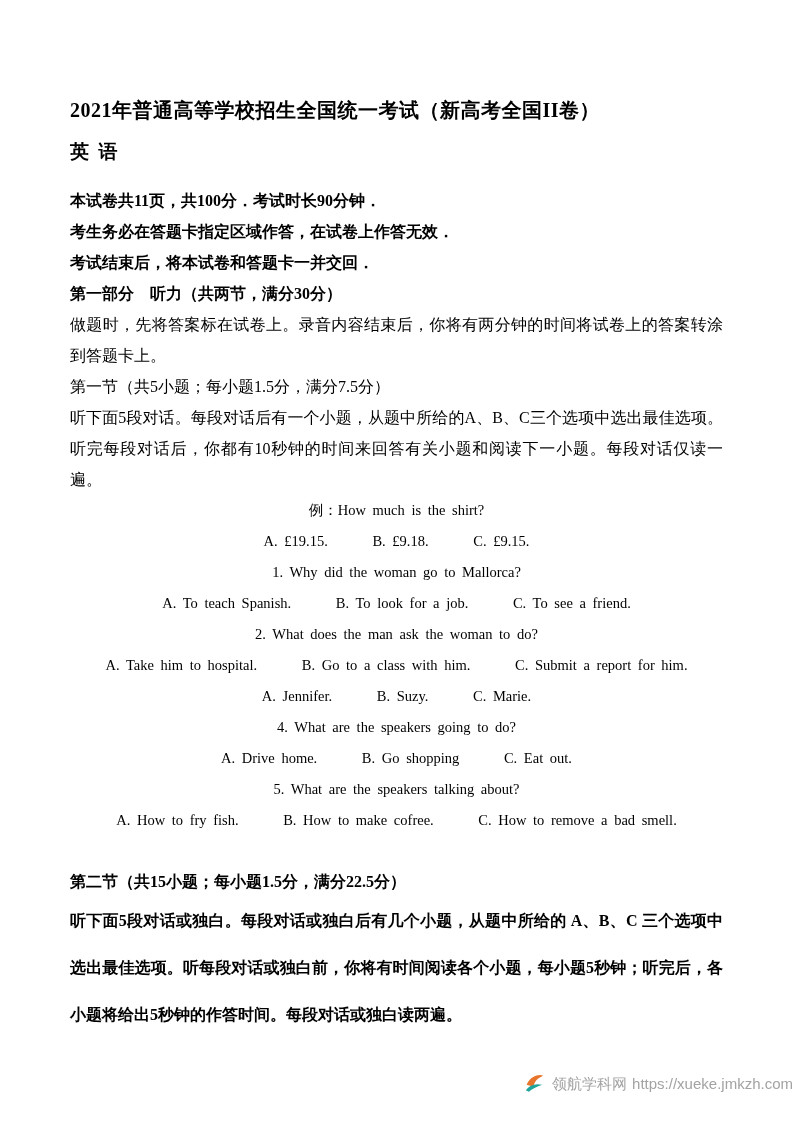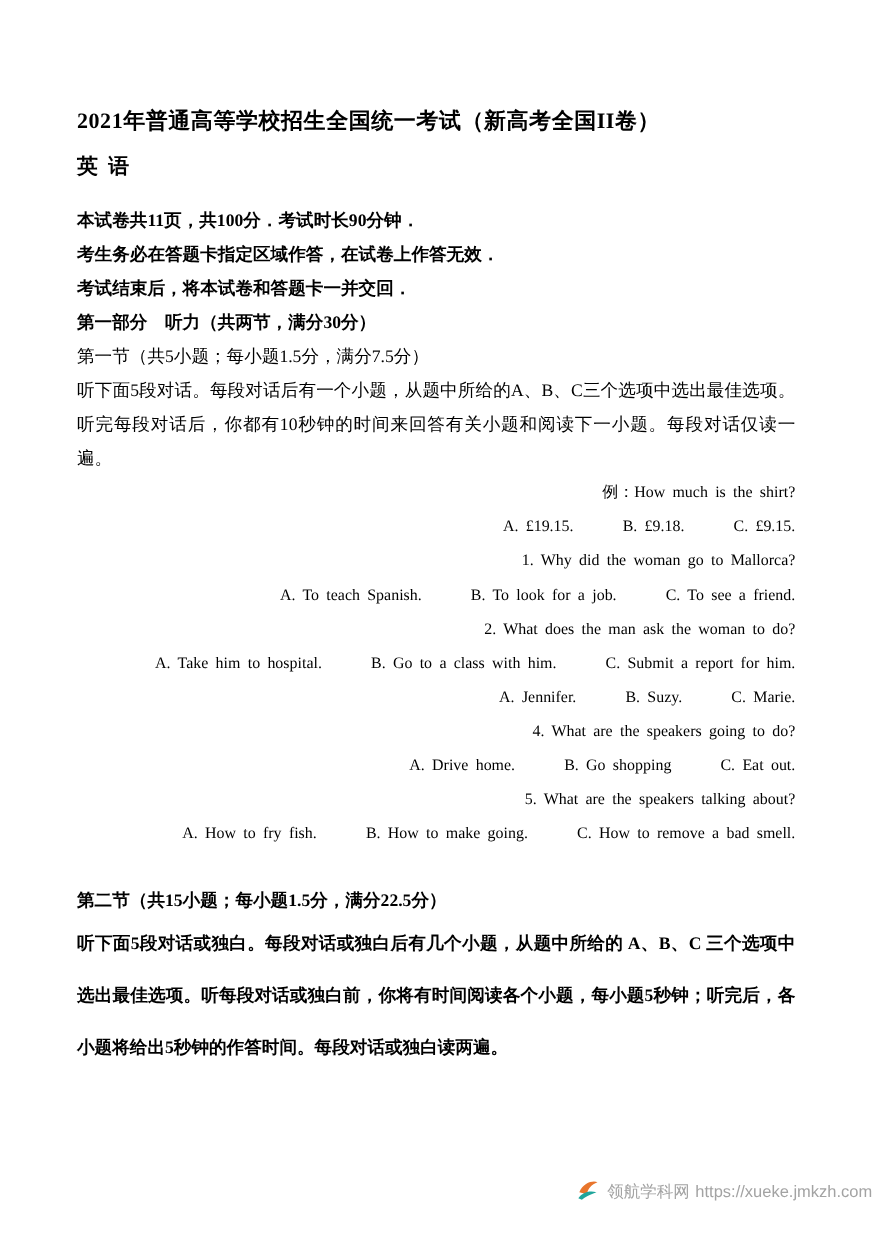"做题时，先将答案标在试卷上。录音内容结束后，你将有两分钟的时间将试卷上的答案转涂" p { html: none -> <p>做题时，先将答案标在试卷上。录音内容结束后，你将有两分钟的时间将试卷上的答案转涂到答题卡上。</p> }
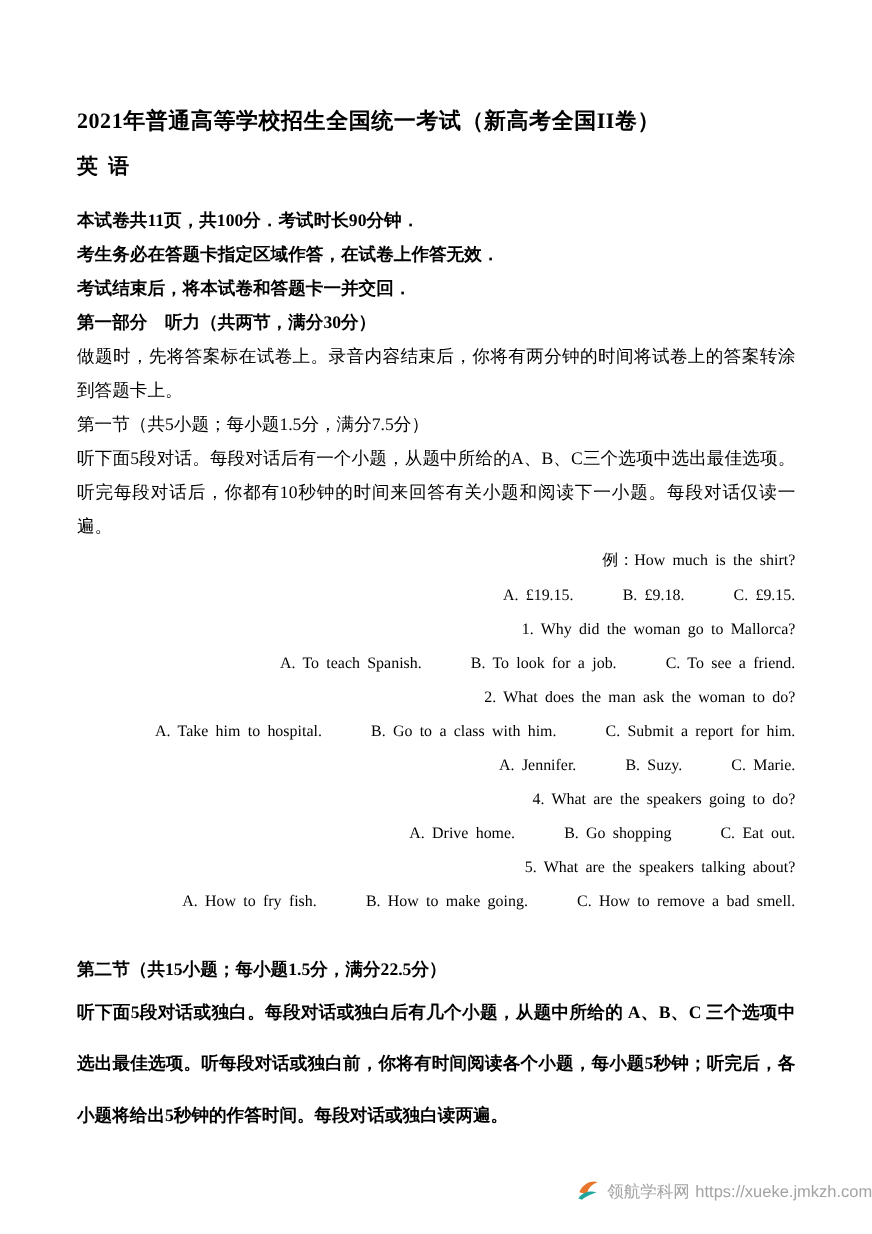"例：How much is the shirt?" .en { text-align: right -> center }
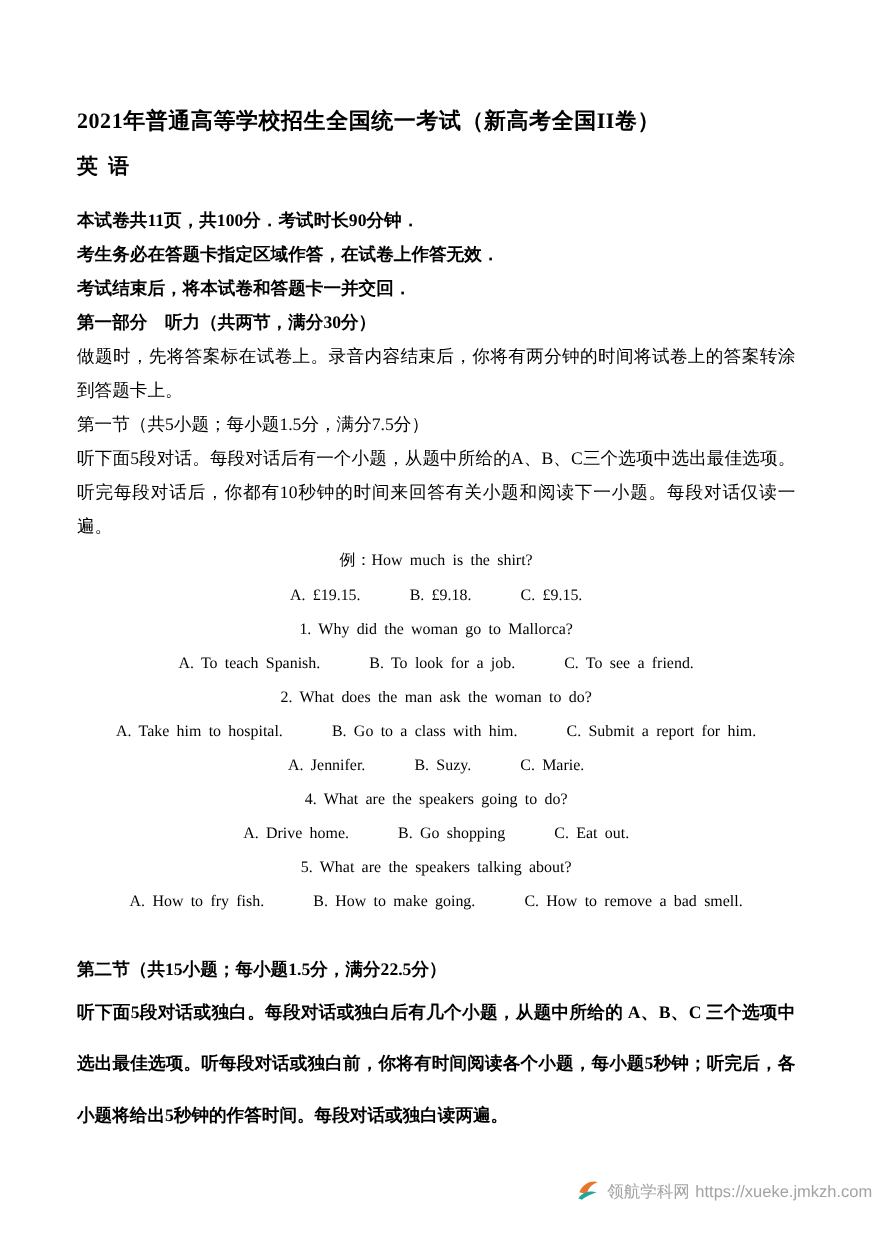"B. How to make going." span.opt { text: going -> cofree }
